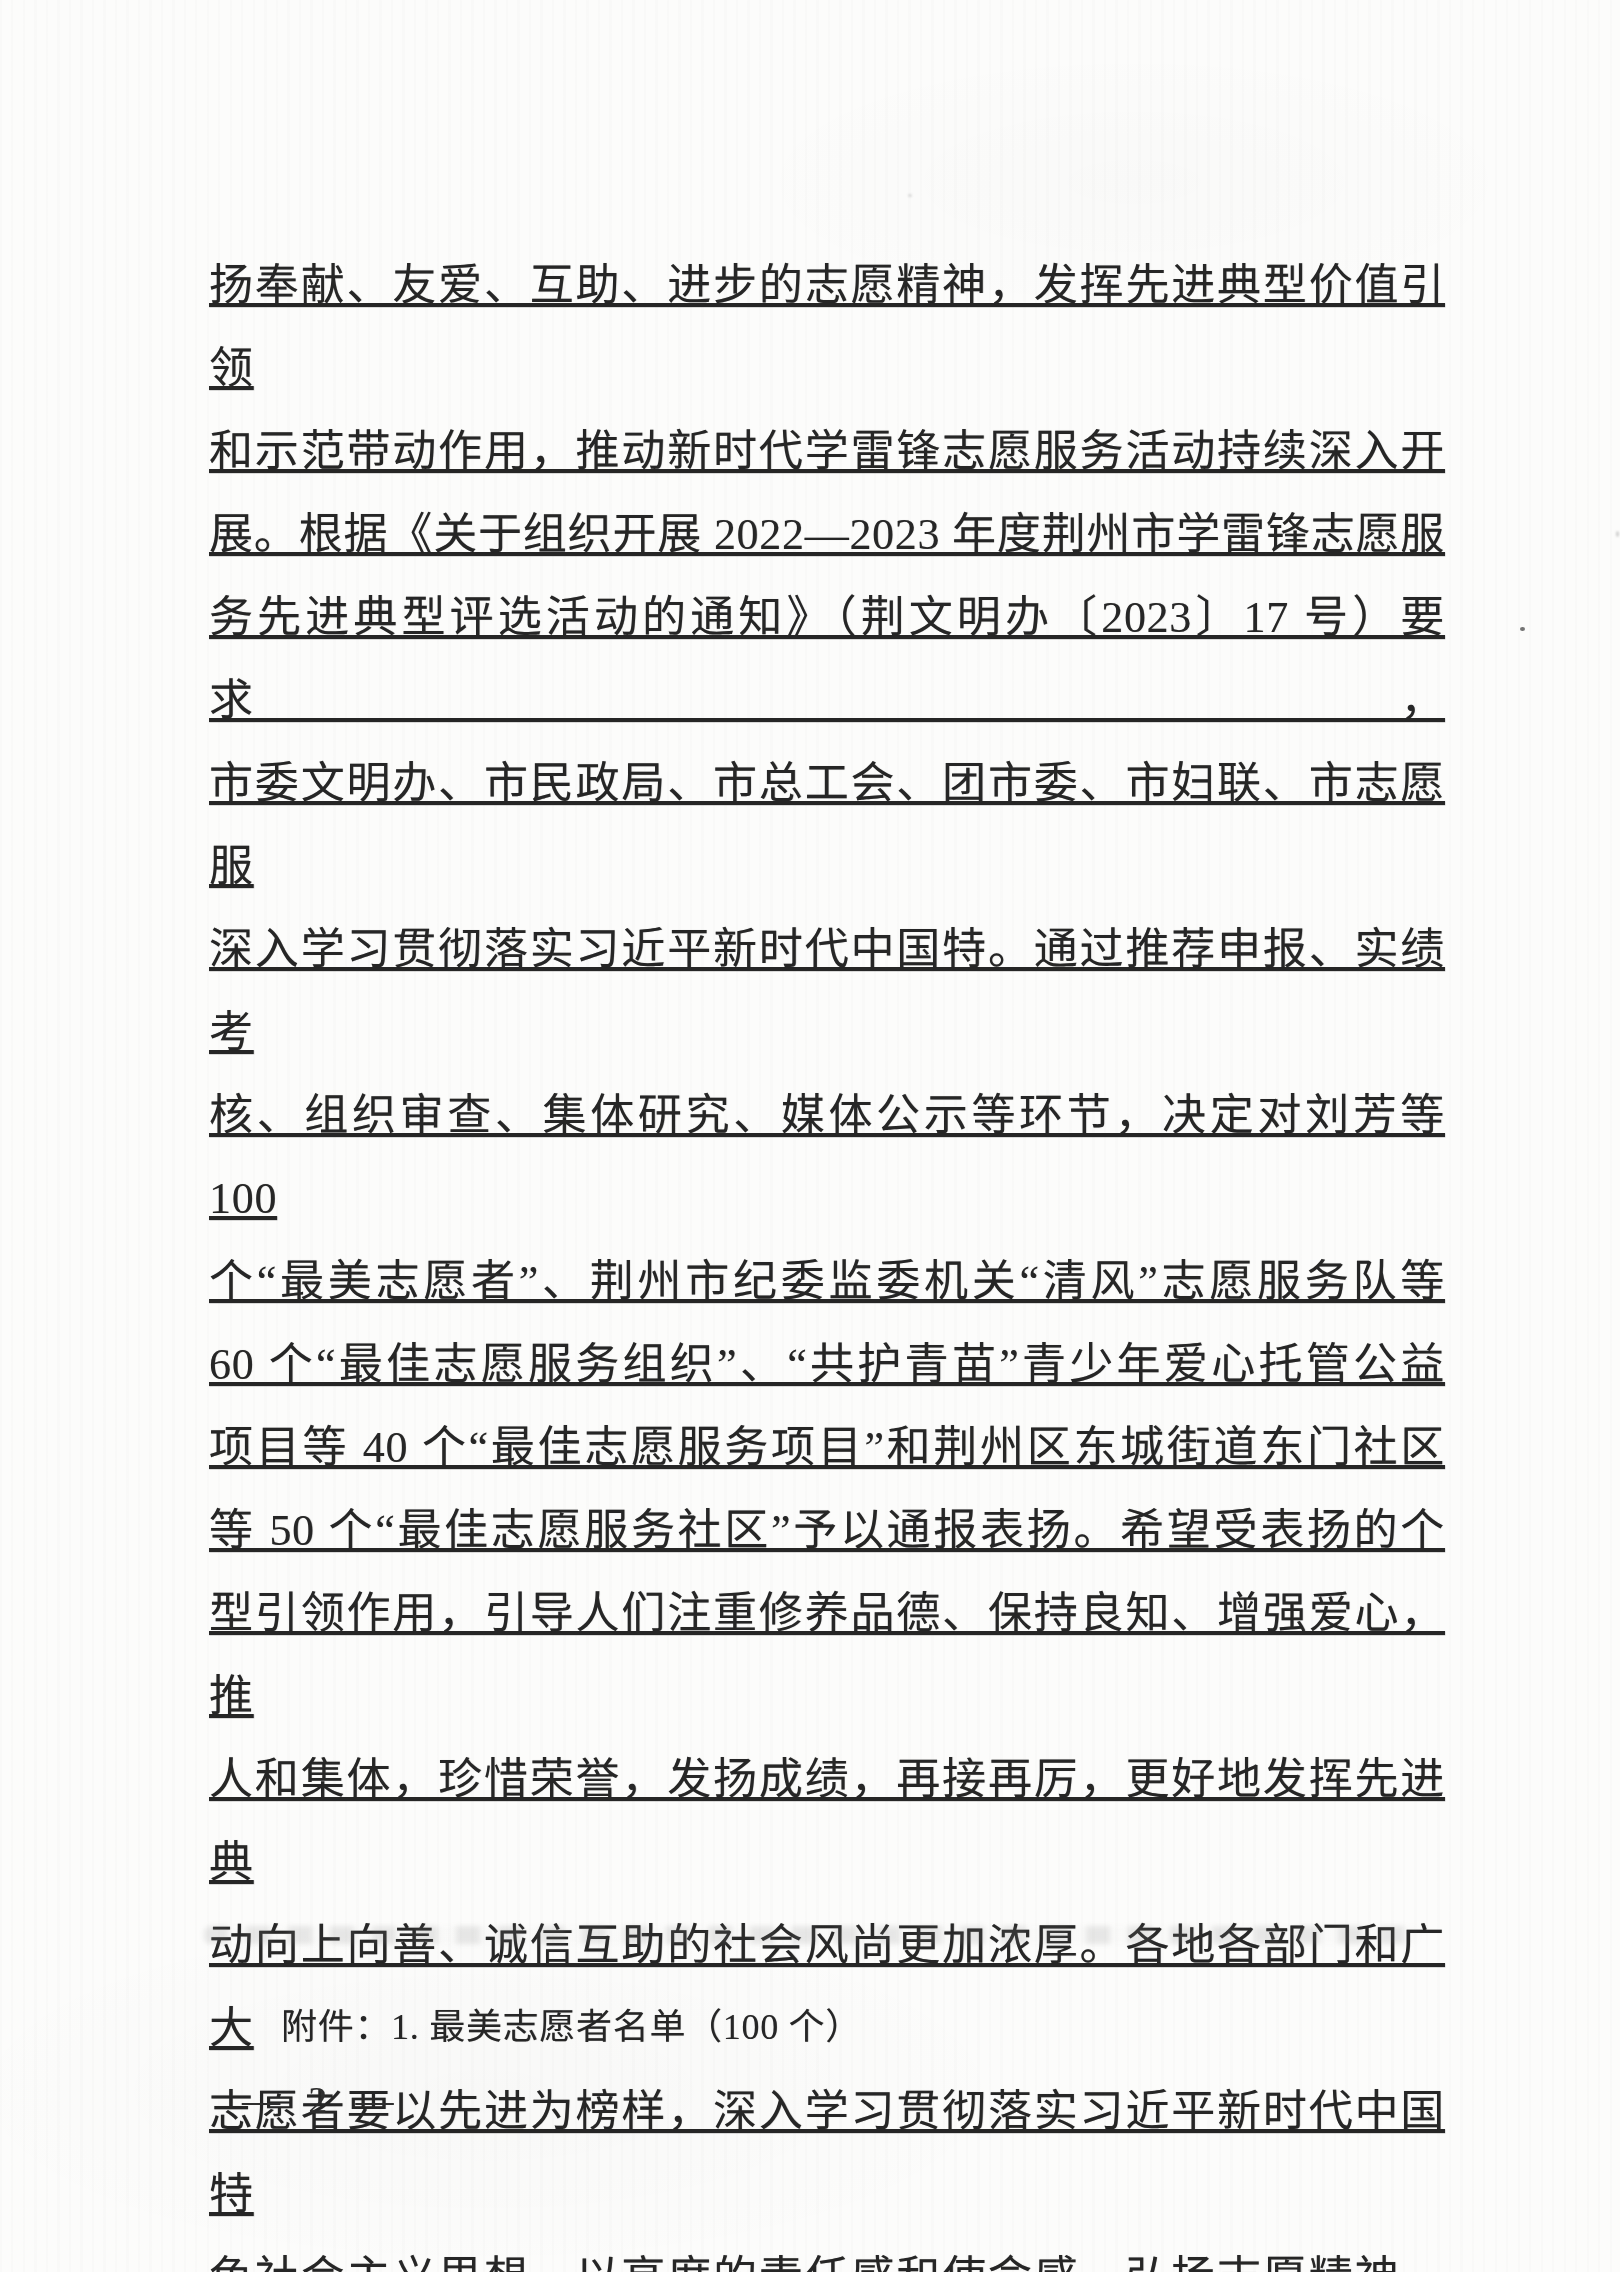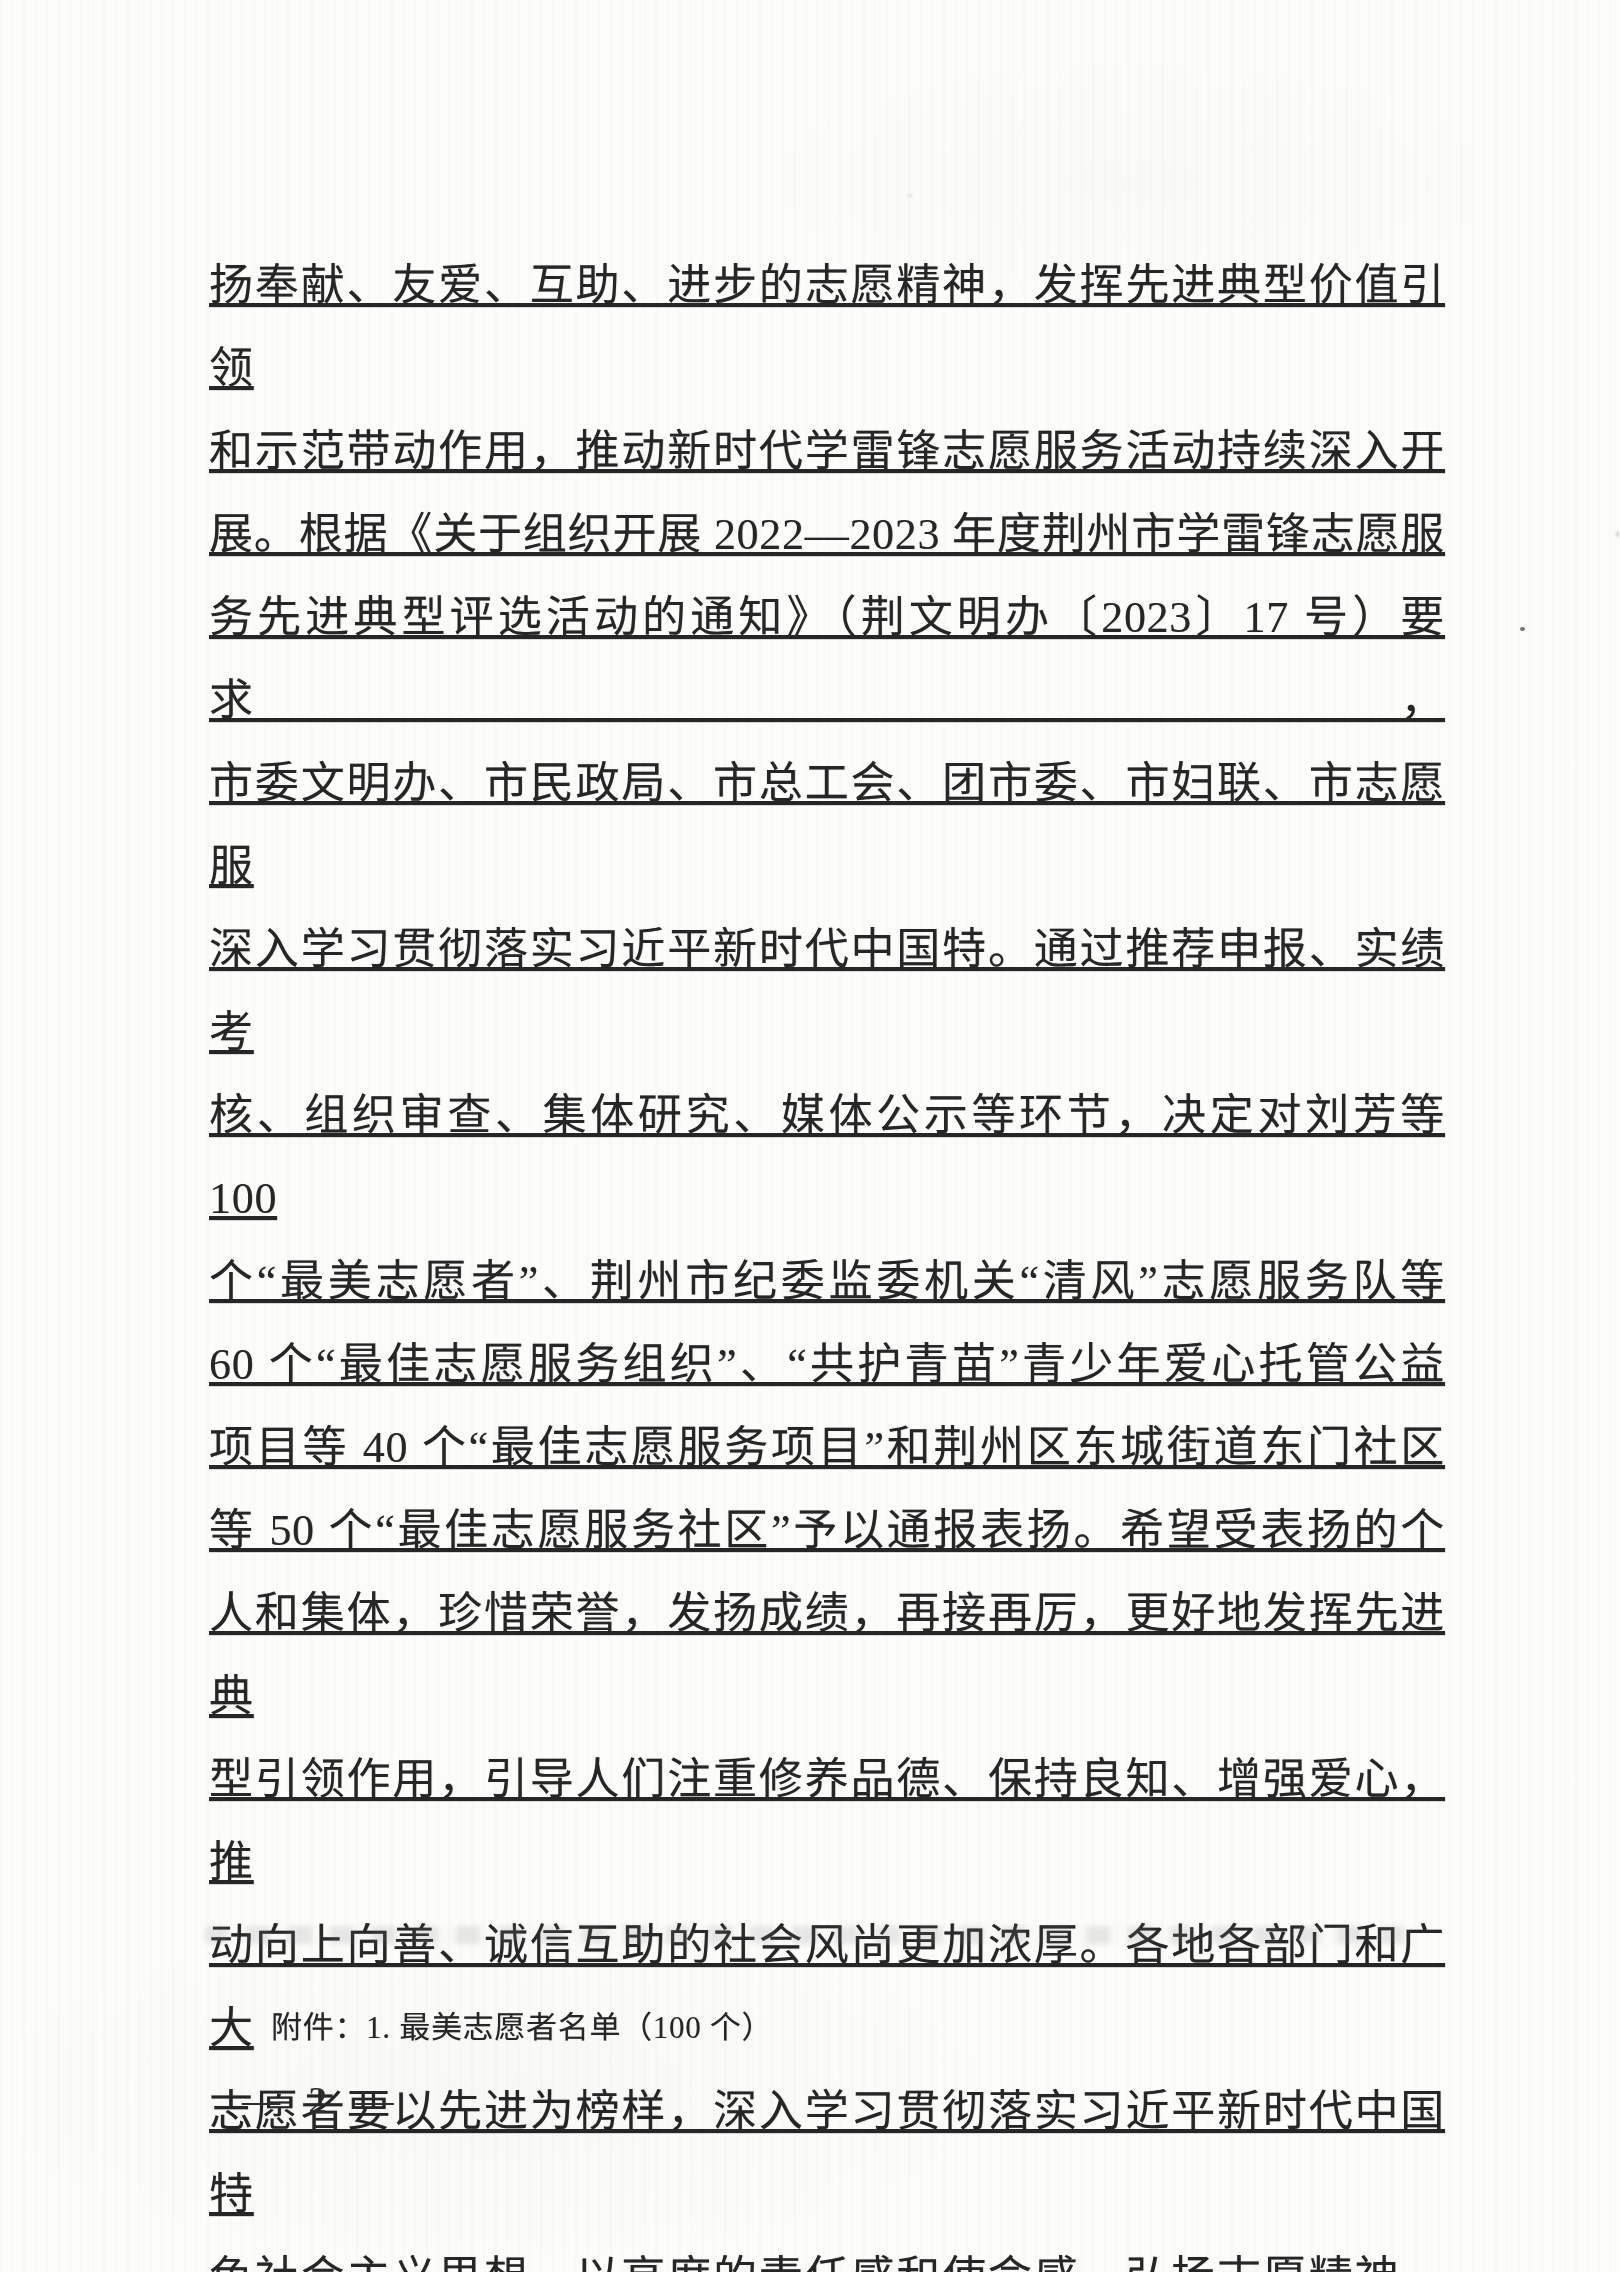"人和集体，珍惜荣誉，发扬成绩，再接再厉，更好地发挥先进典" div.line { order: before "型引领作用，引导人们注重修养品德、保持良知、增强爱心，推" -> after "型引领作用，引导人们注重修养品德、保持良知、增强爱心，推" }
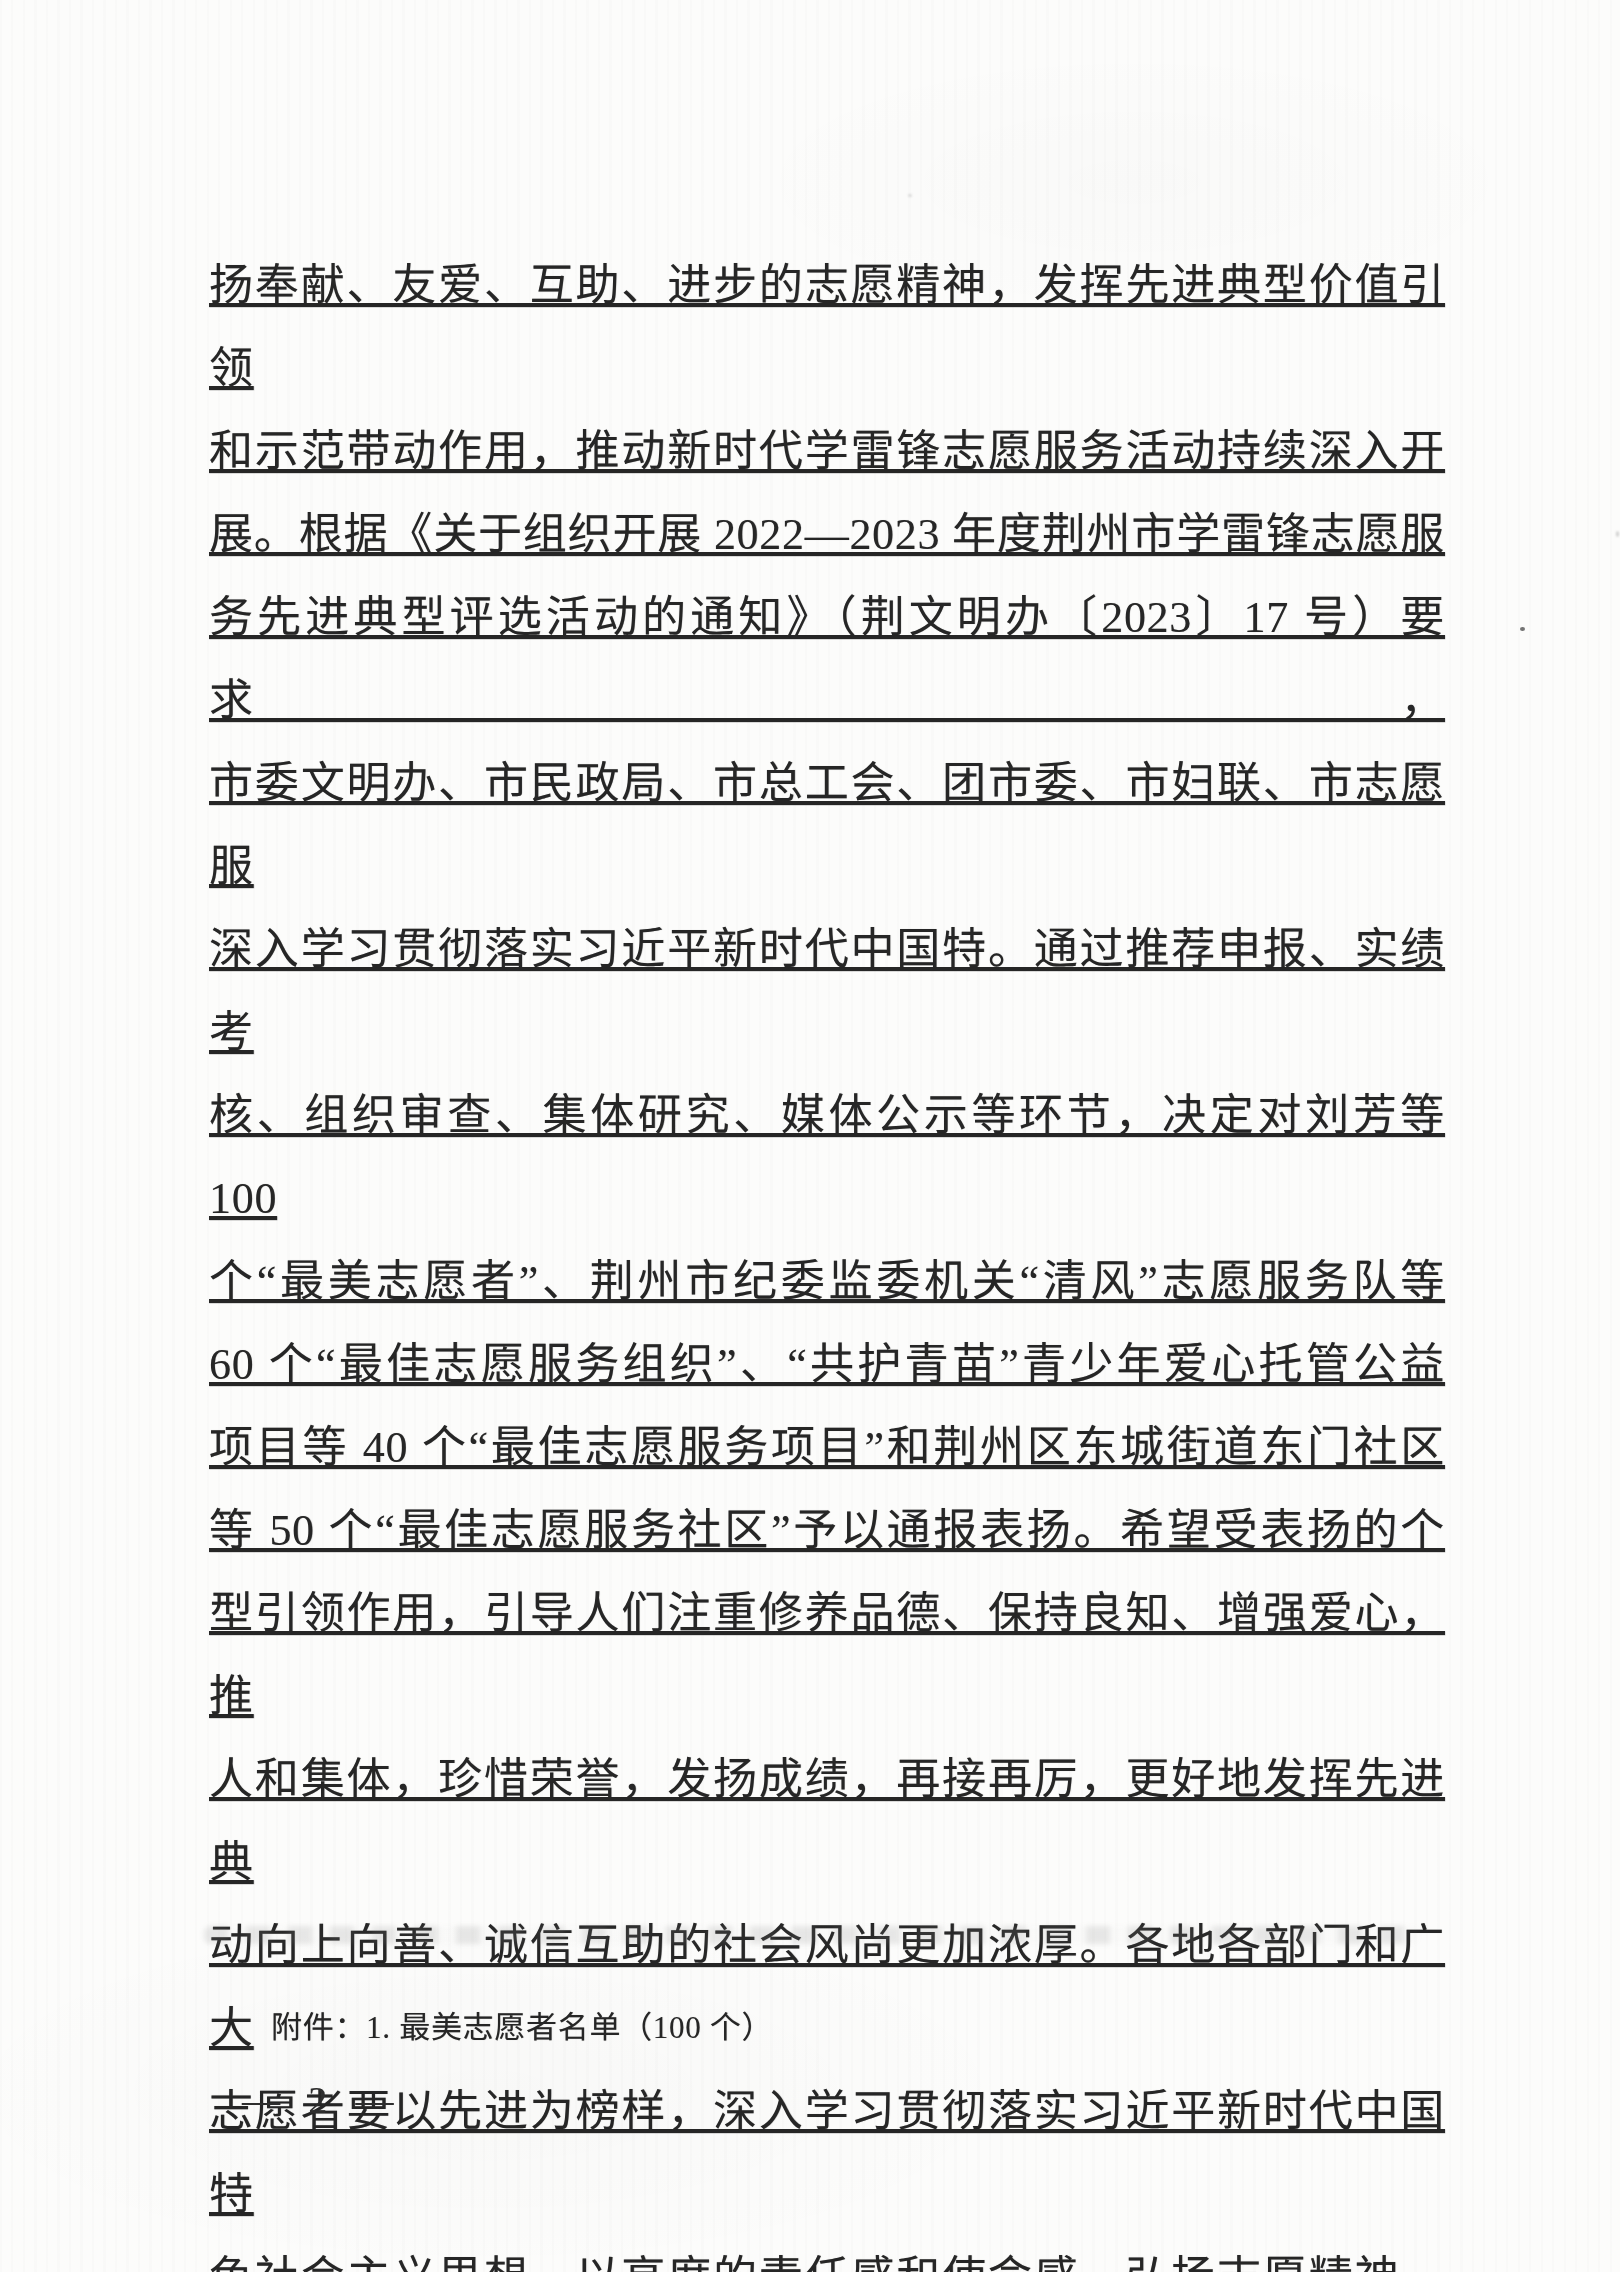"附件：1. 最美志愿者名单（100 个）" .attachment { font-size: 31px -> 36px }
